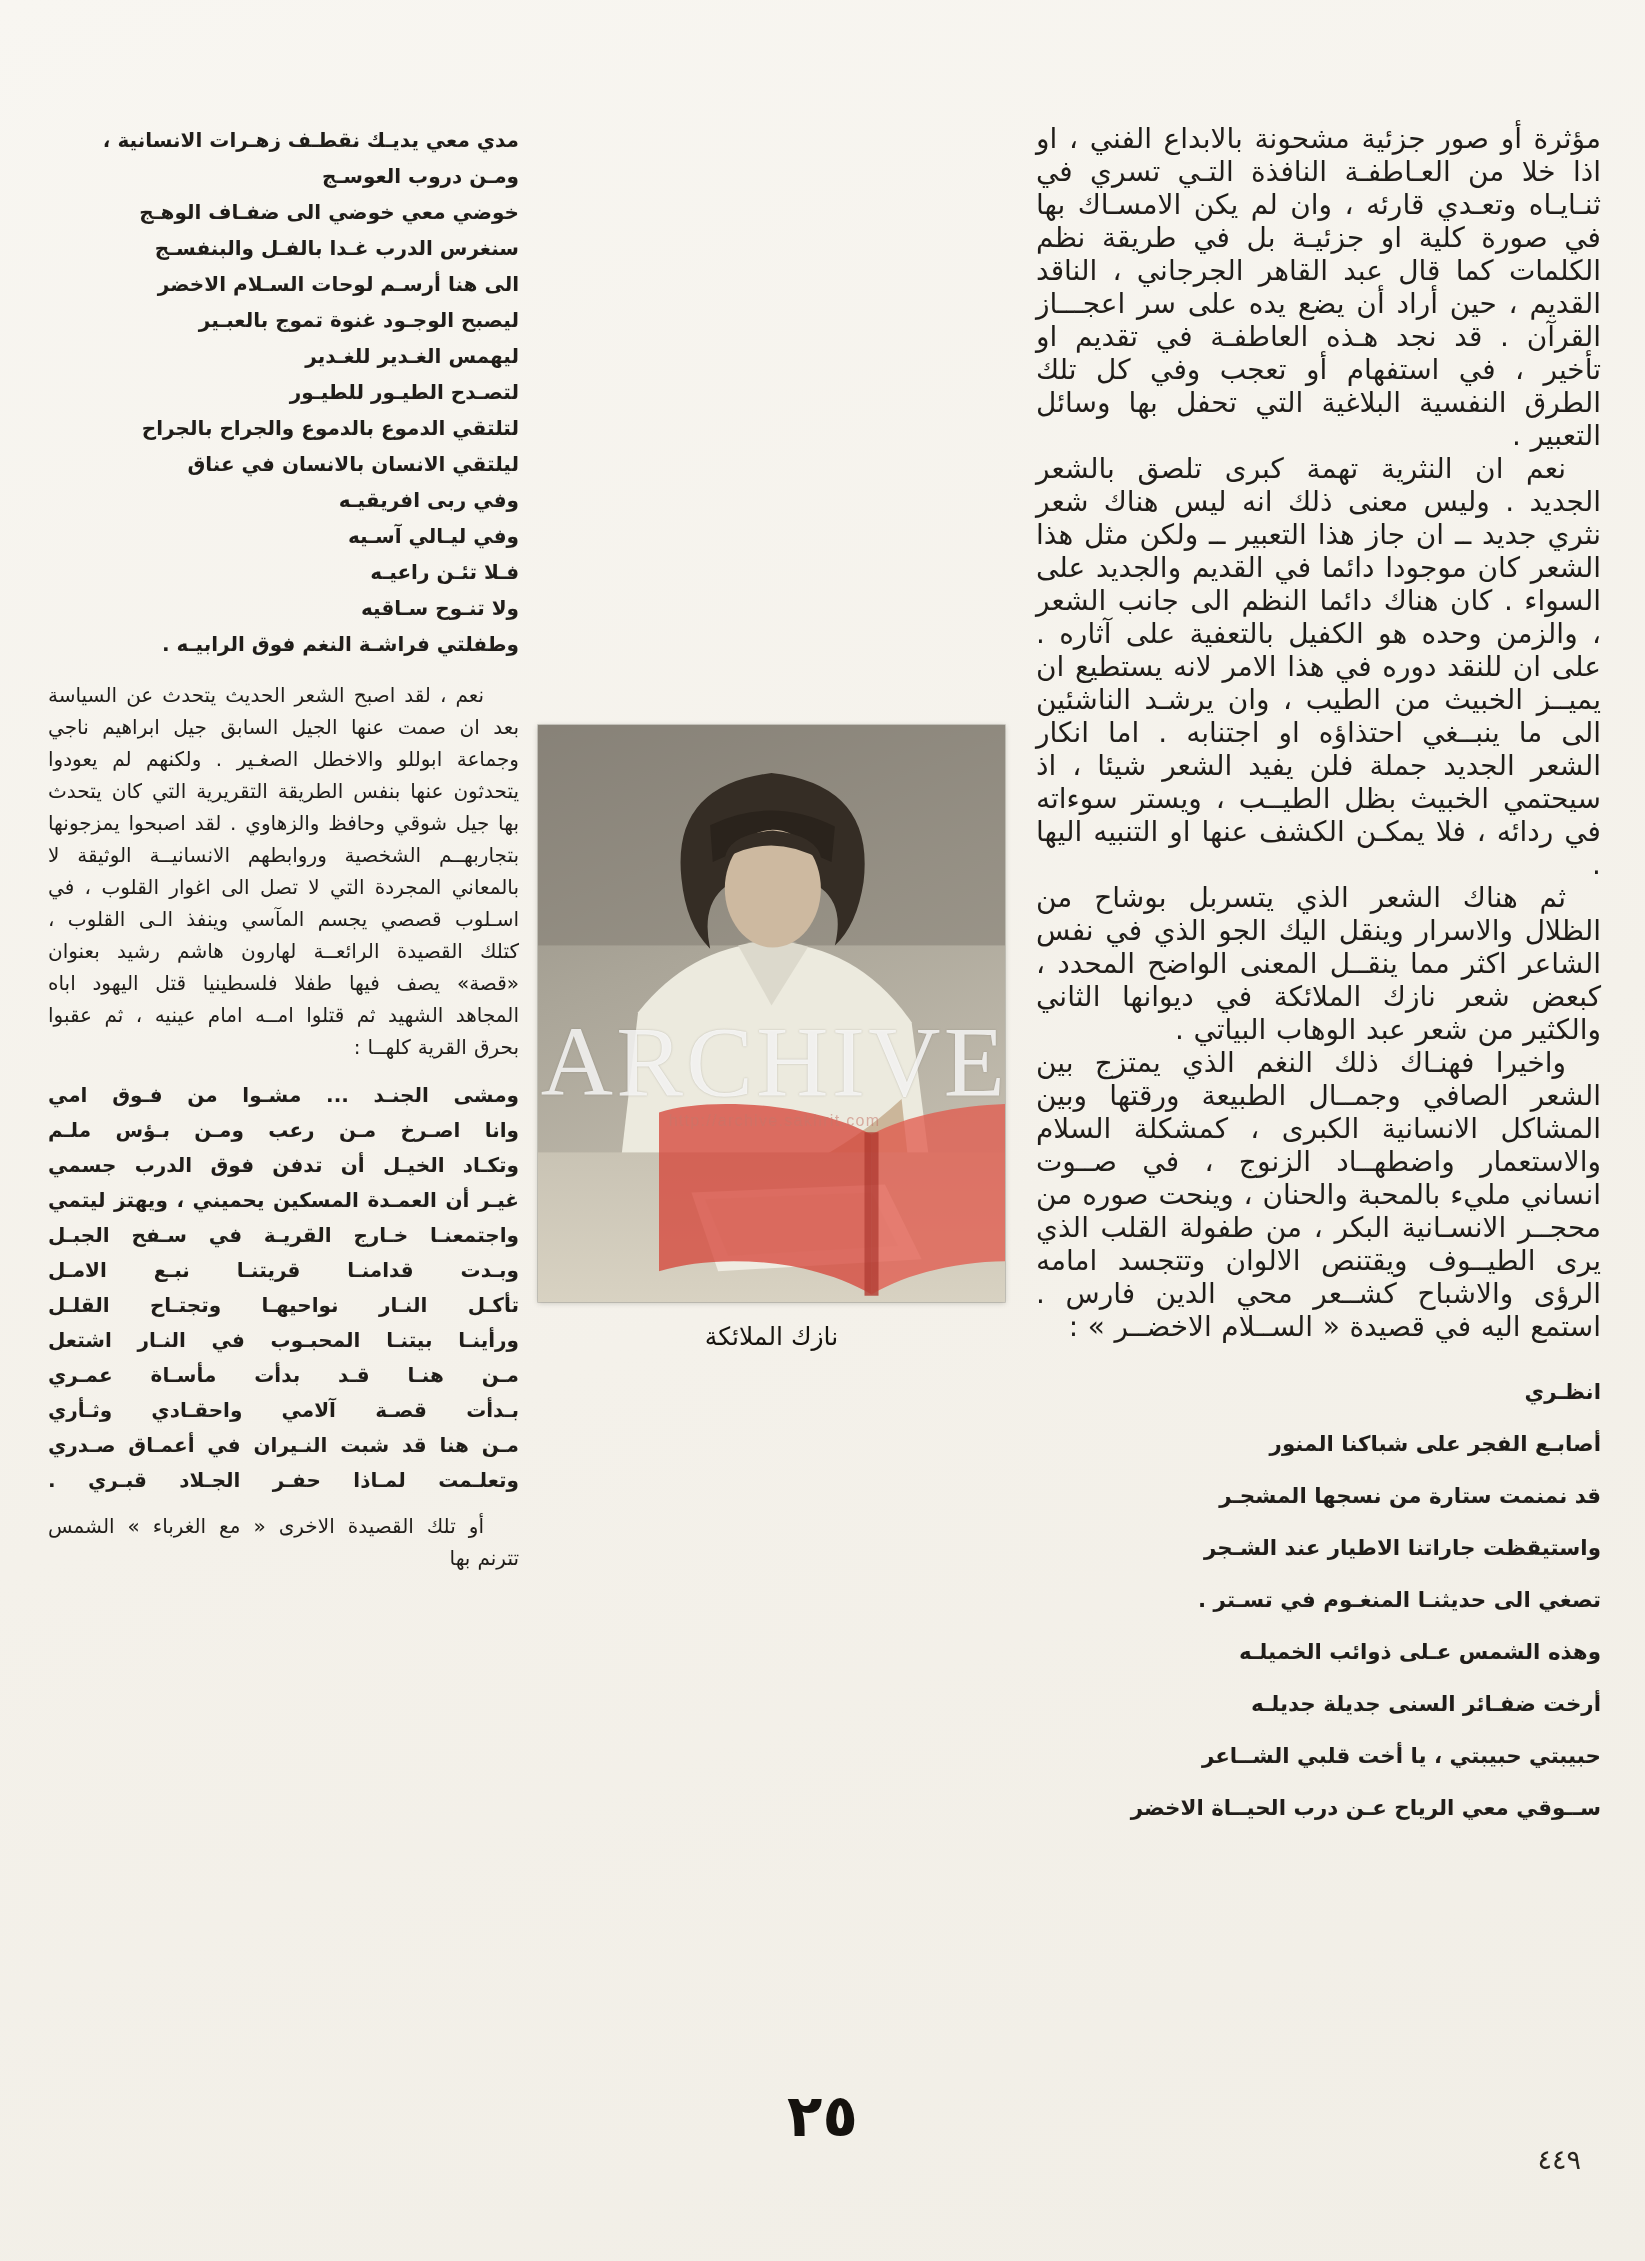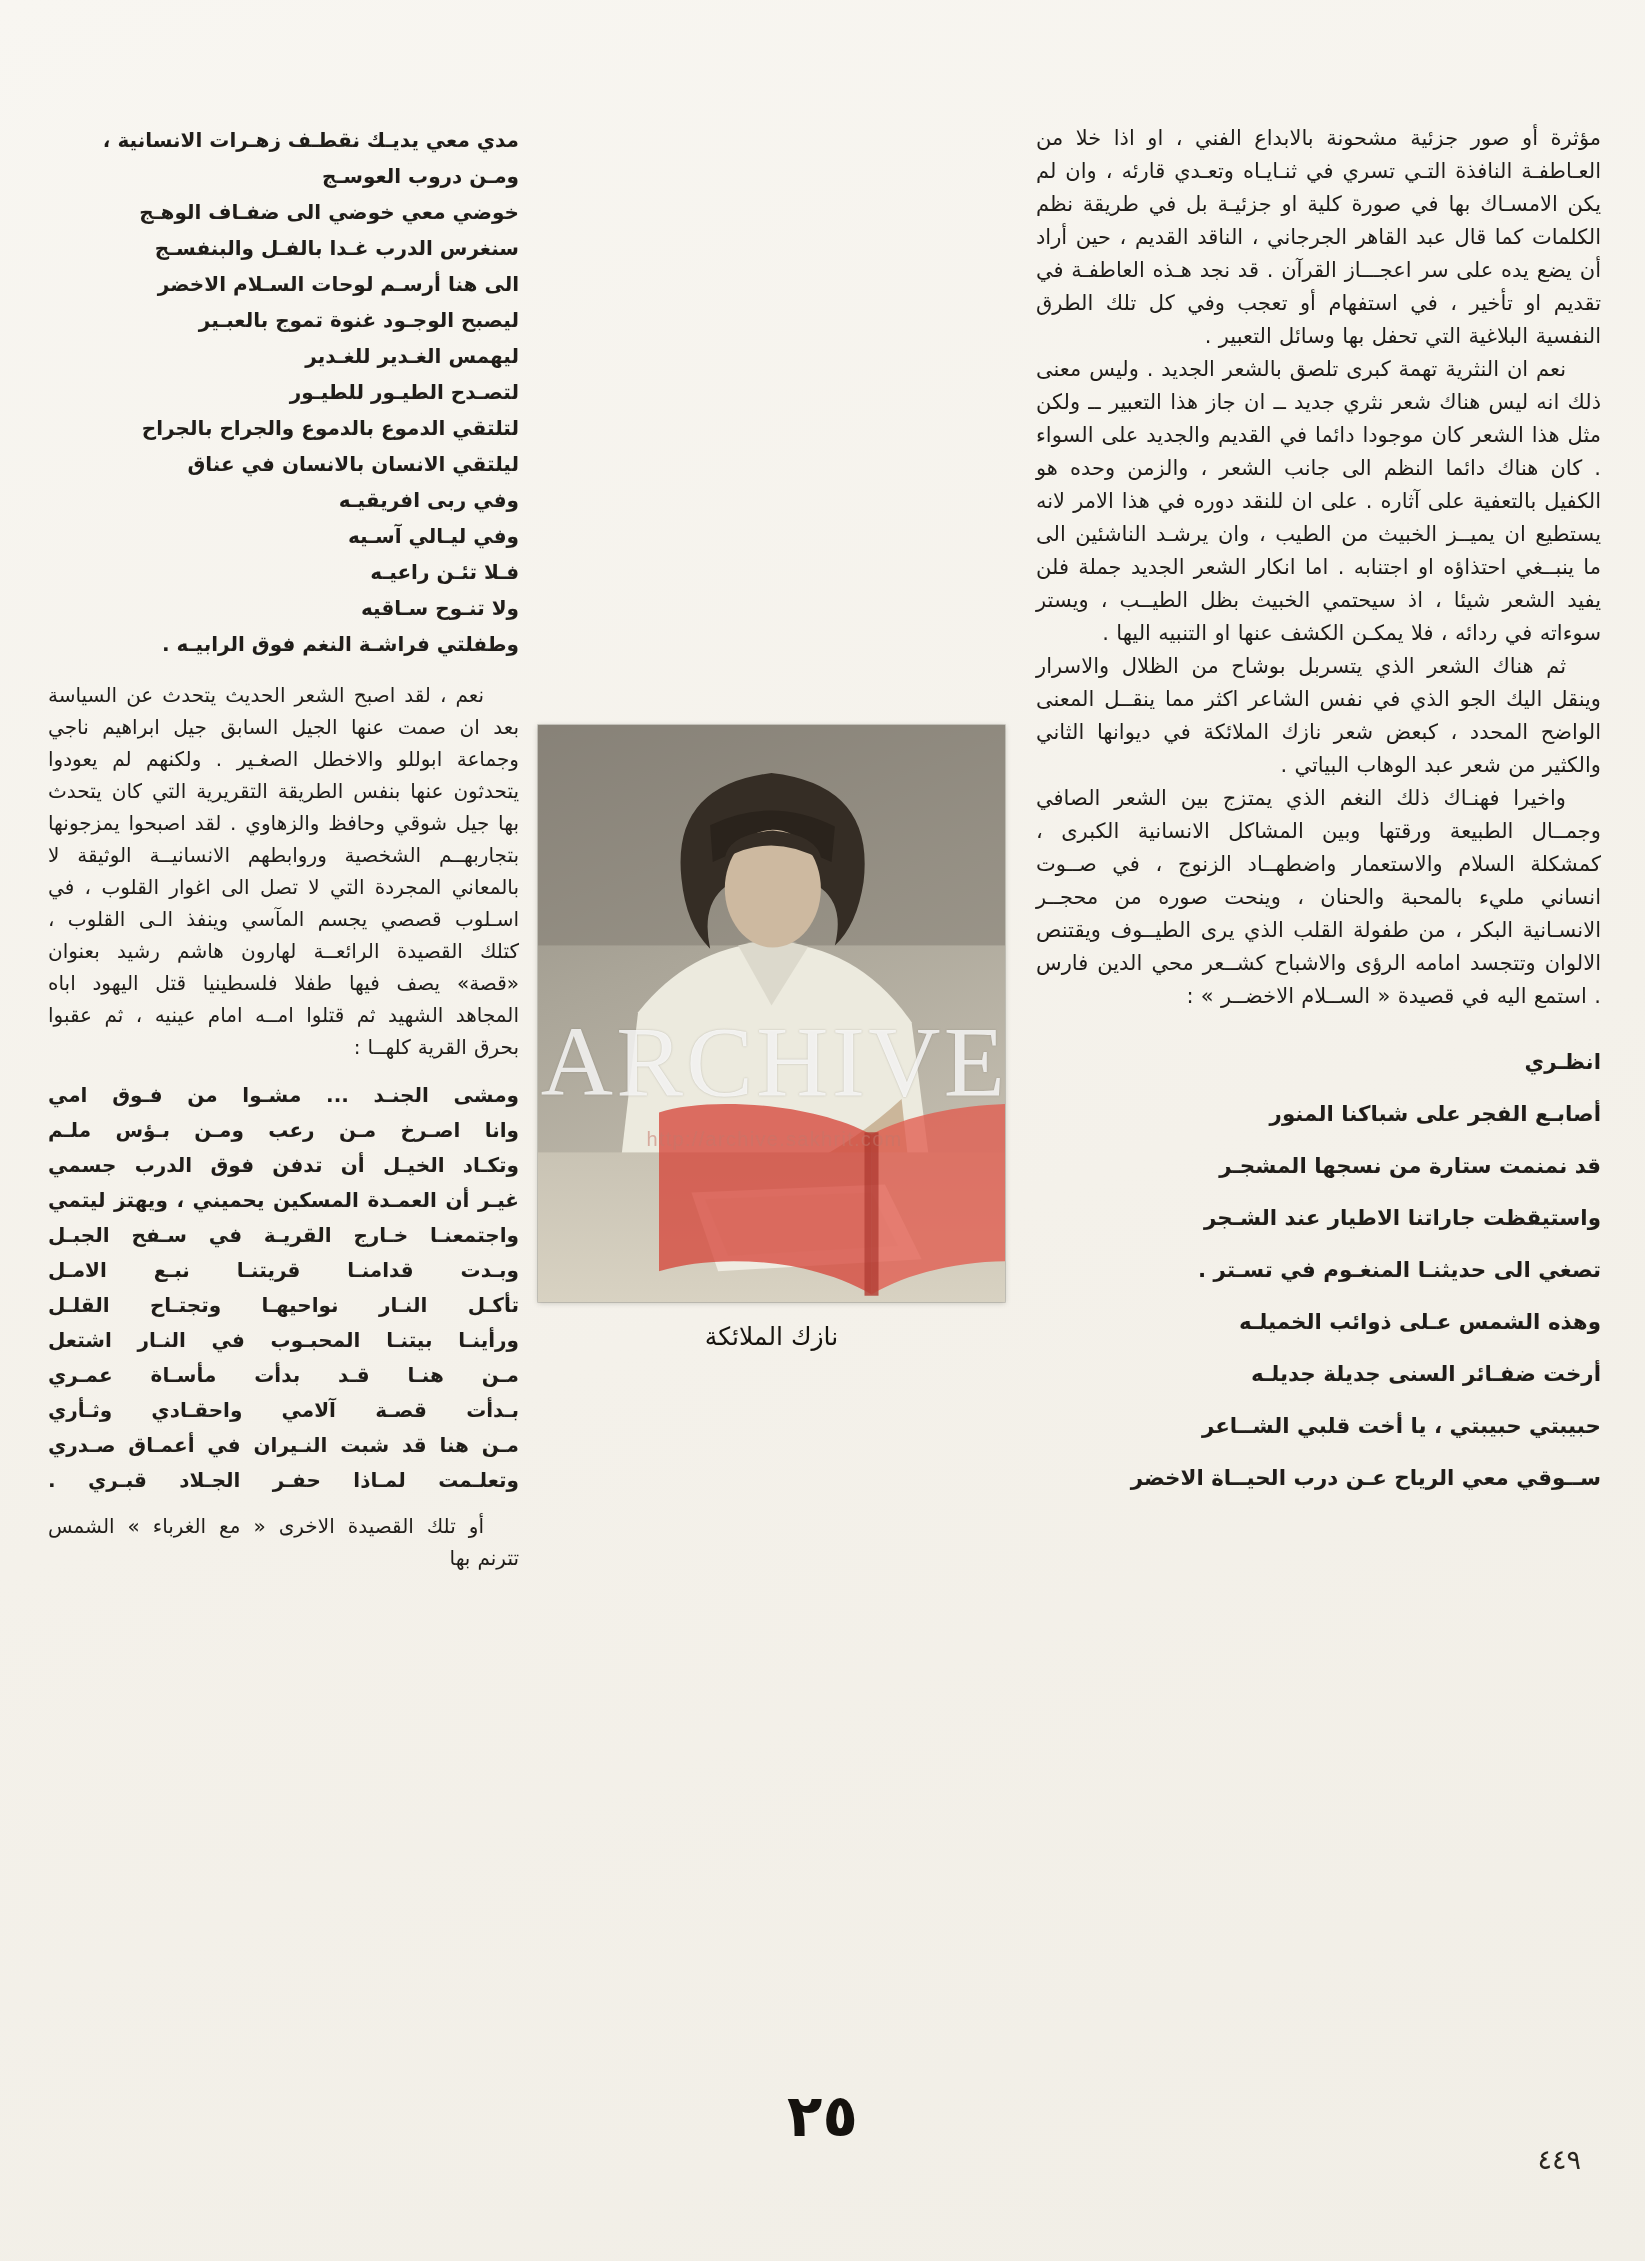"مؤثرة أو صور جزئية مشحونة" .prose { font-size: 21px -> 28px }
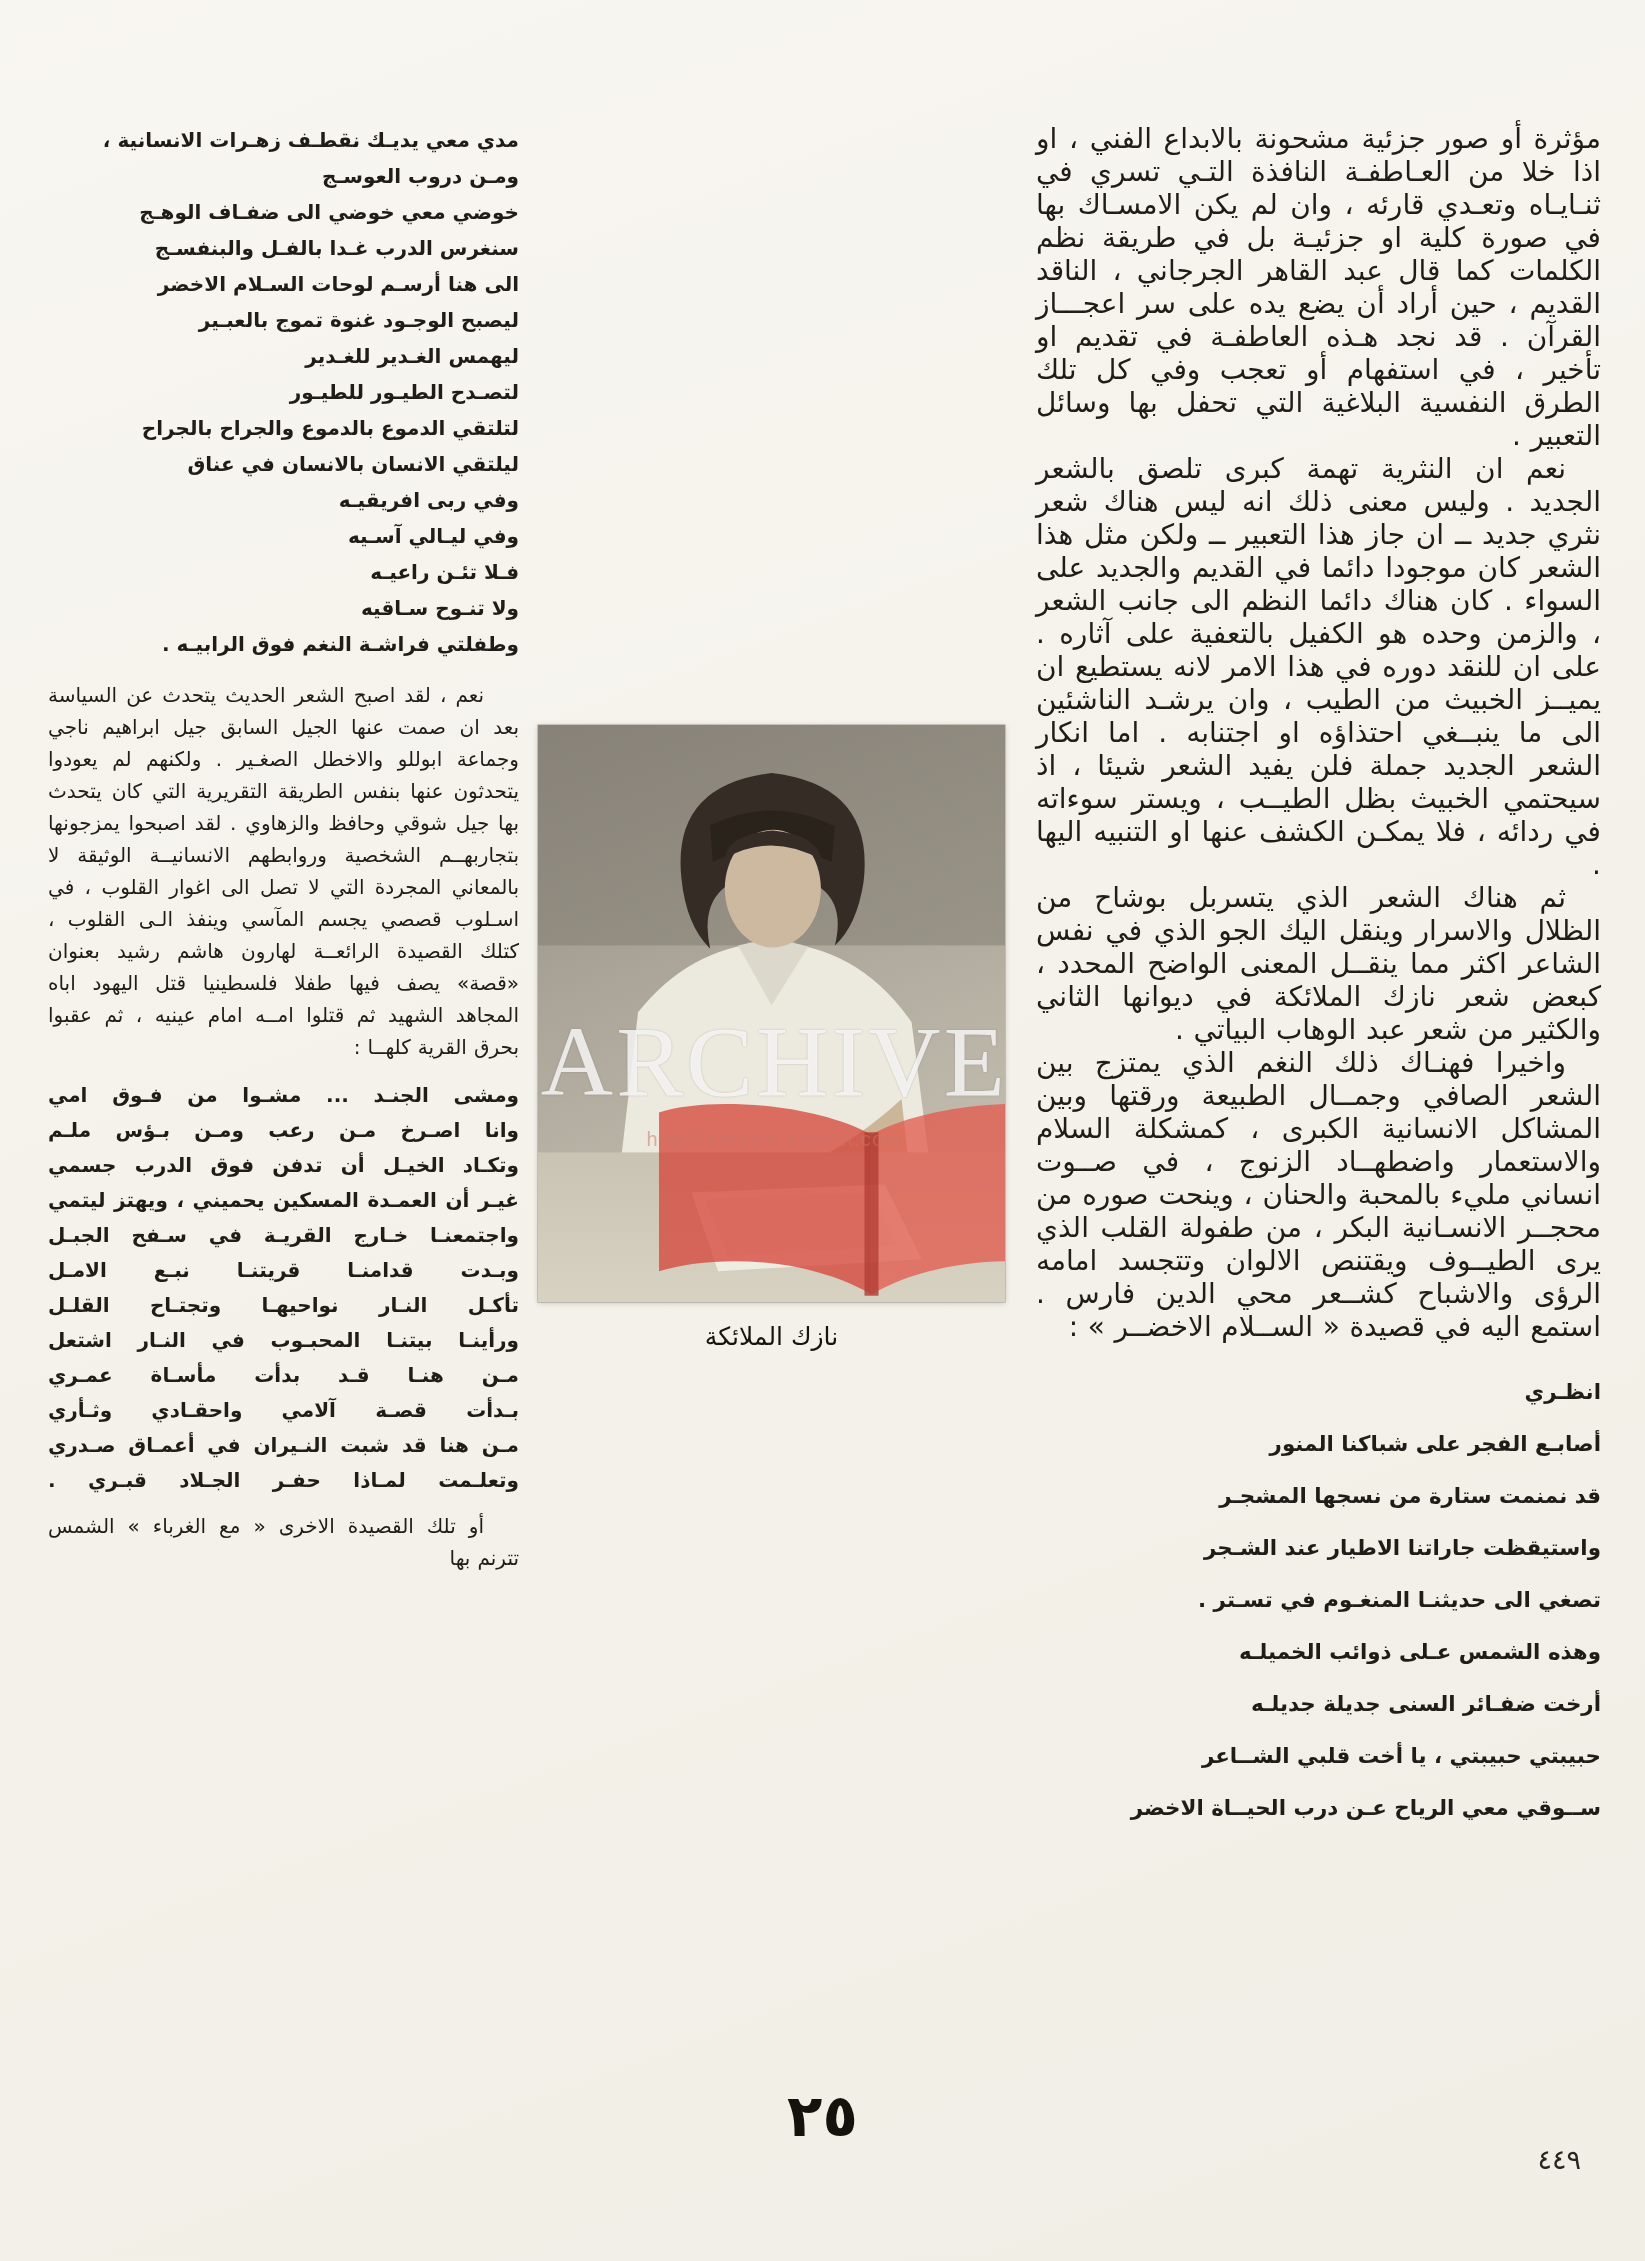"http://archive.sakhrit.com" .watermark-url { font-size: 20px -> 16px; margin-top: 16px -> 0 }
